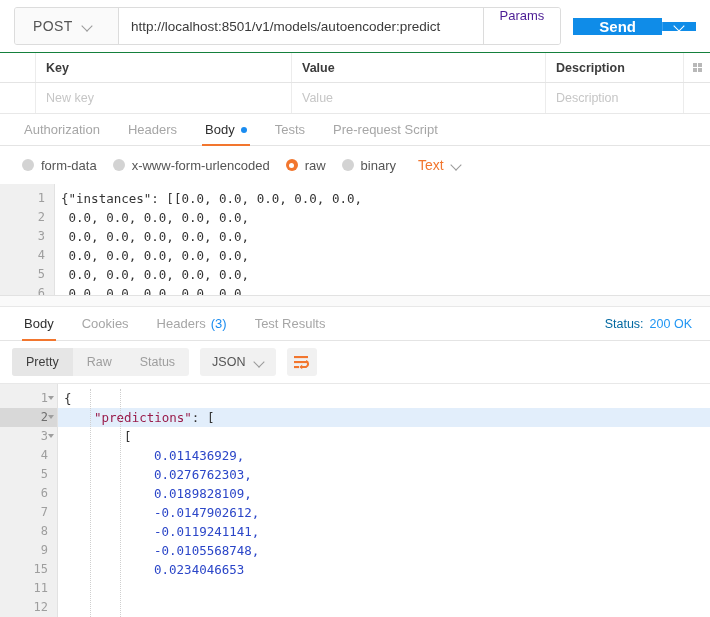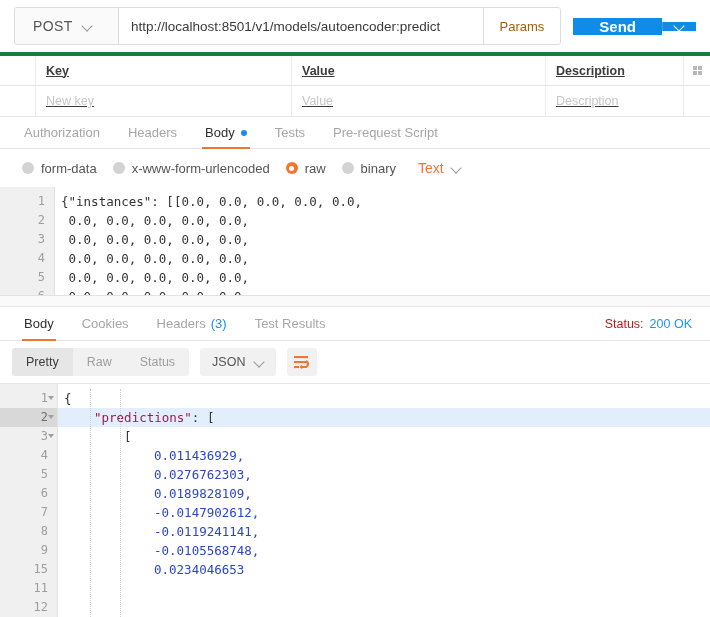"Params" .params-btn { align-items: center -> none; color: #a16207 -> #4c1d95 }
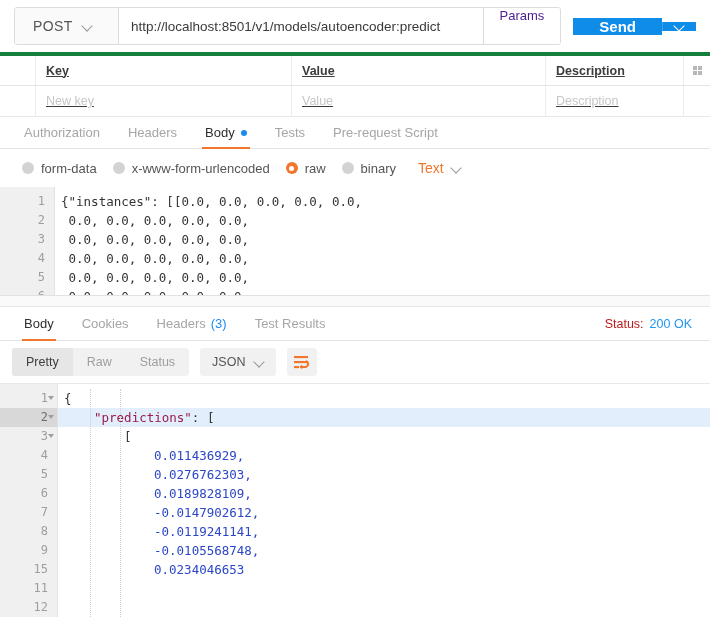"Key" .kv-table { border-top: 4px solid #15803d -> 1px solid #15803d; text-decoration: underline -> none }
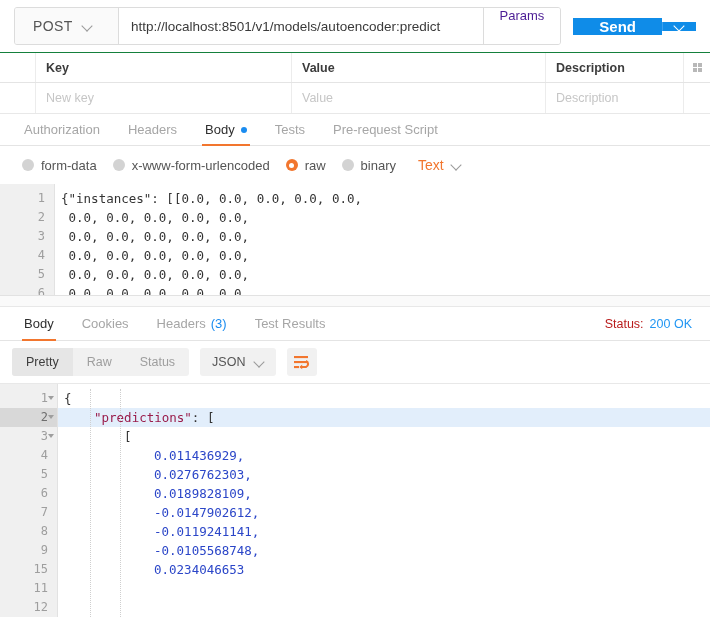"Status:" .status-label { color: #b91c1c -> #0369a1 }
